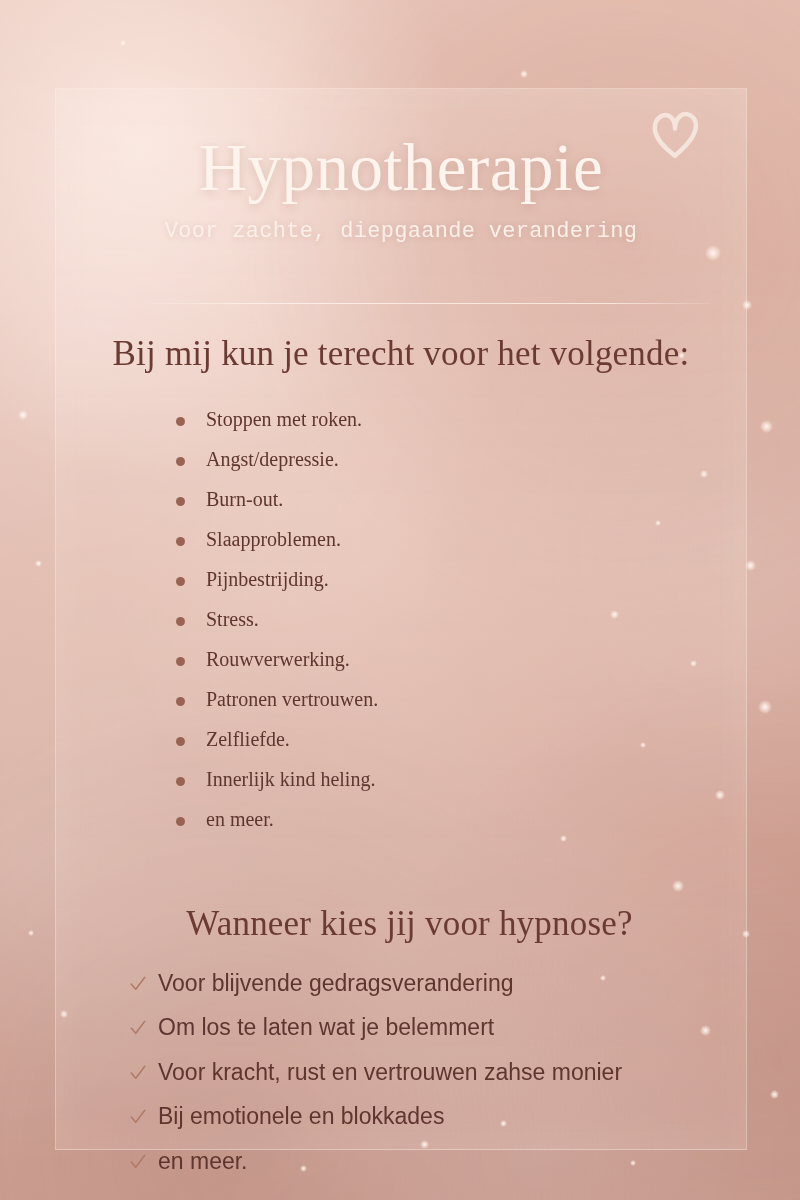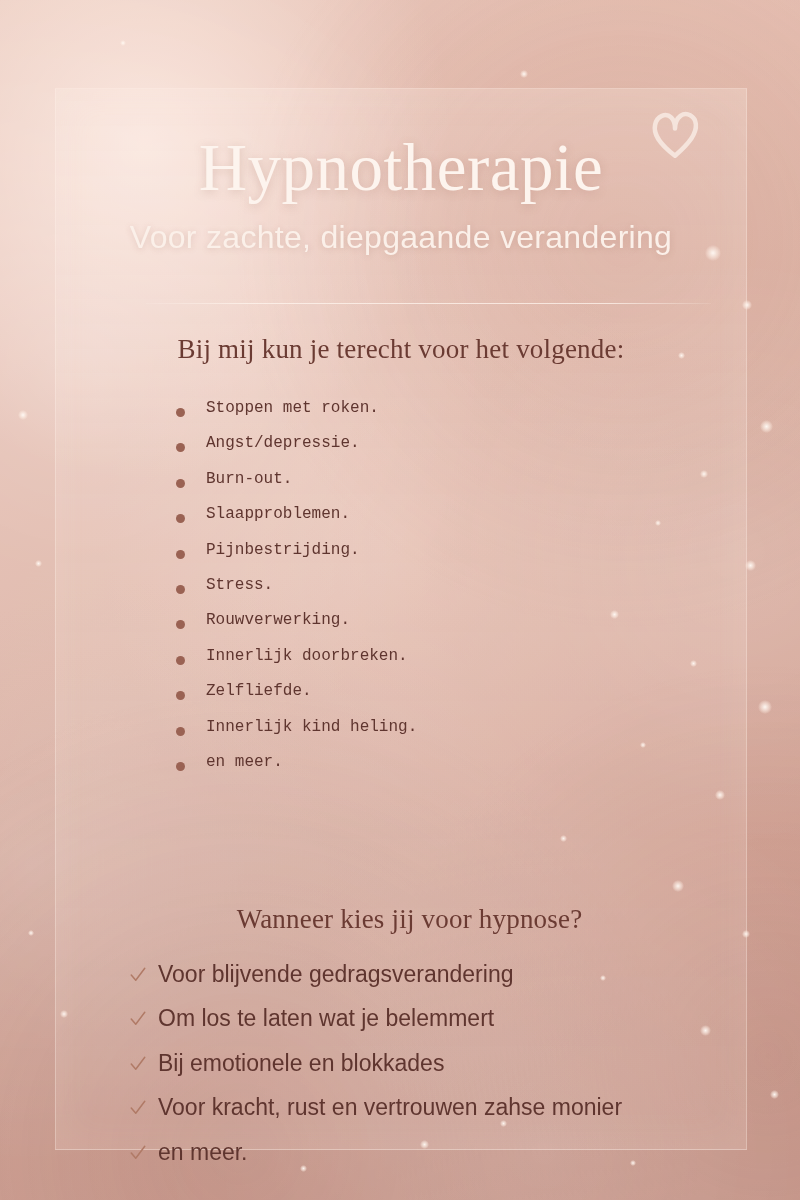"Voor zachte, diepgaande verandering" .subtitle { font-family: Liberation Sans, sans-serif -> Liberation Mono, monospace; font-size: 32px -> 22px }
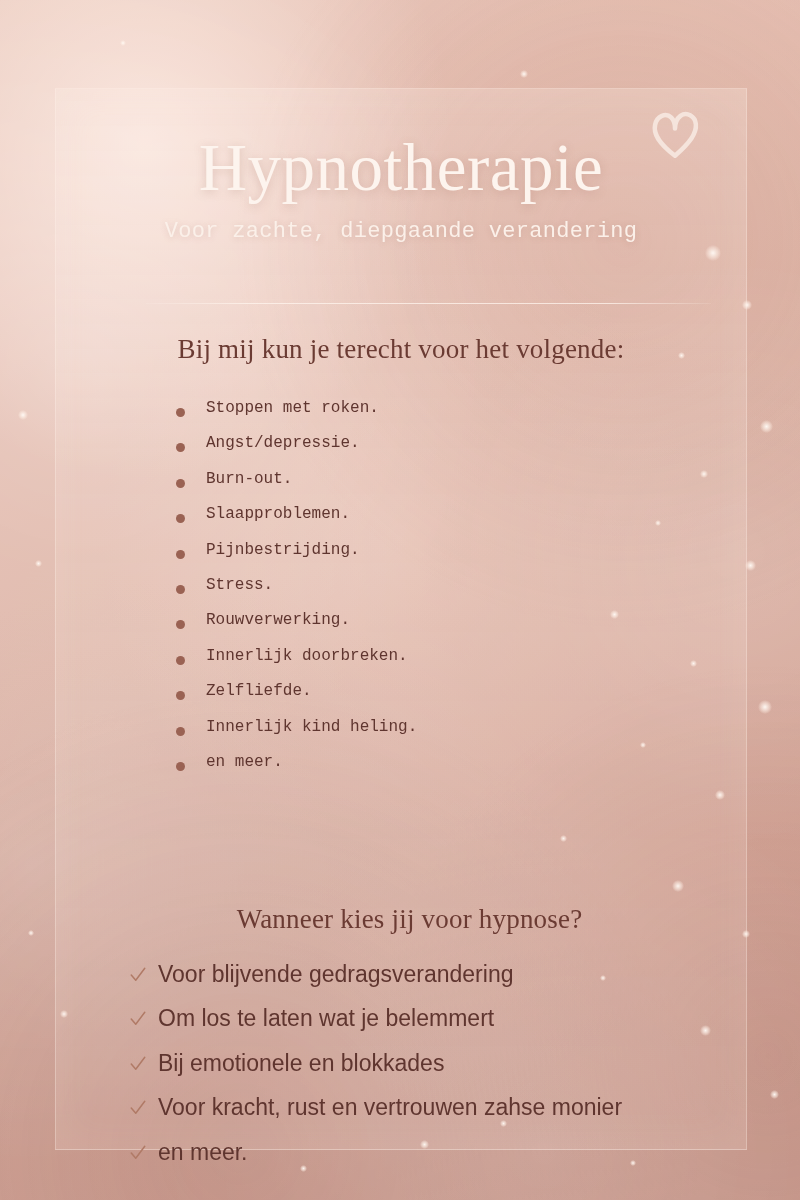"Bij mij kun je terecht" .section-heading { font-size: 27px -> 35px }
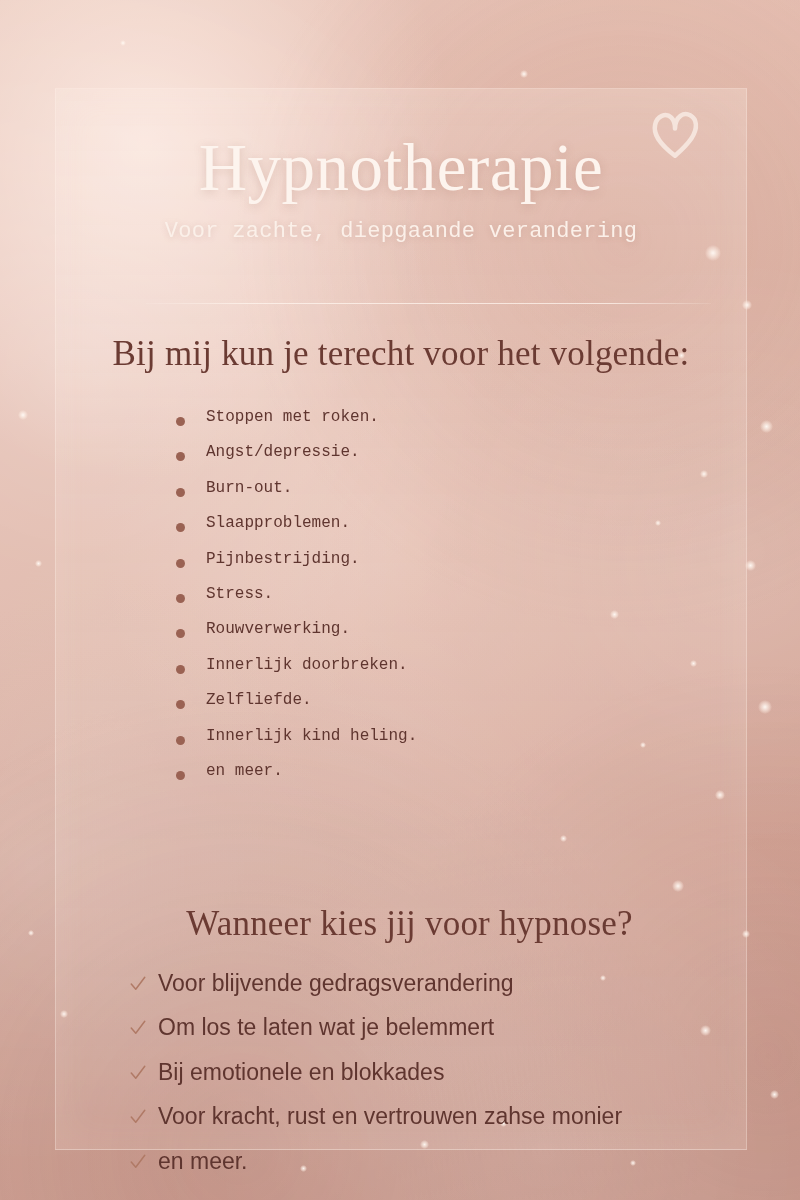"Stoppen met roken." .services-list li { font-family: Liberation Mono, monospace -> Liberation Serif, serif; font-size: 16px -> 20px }
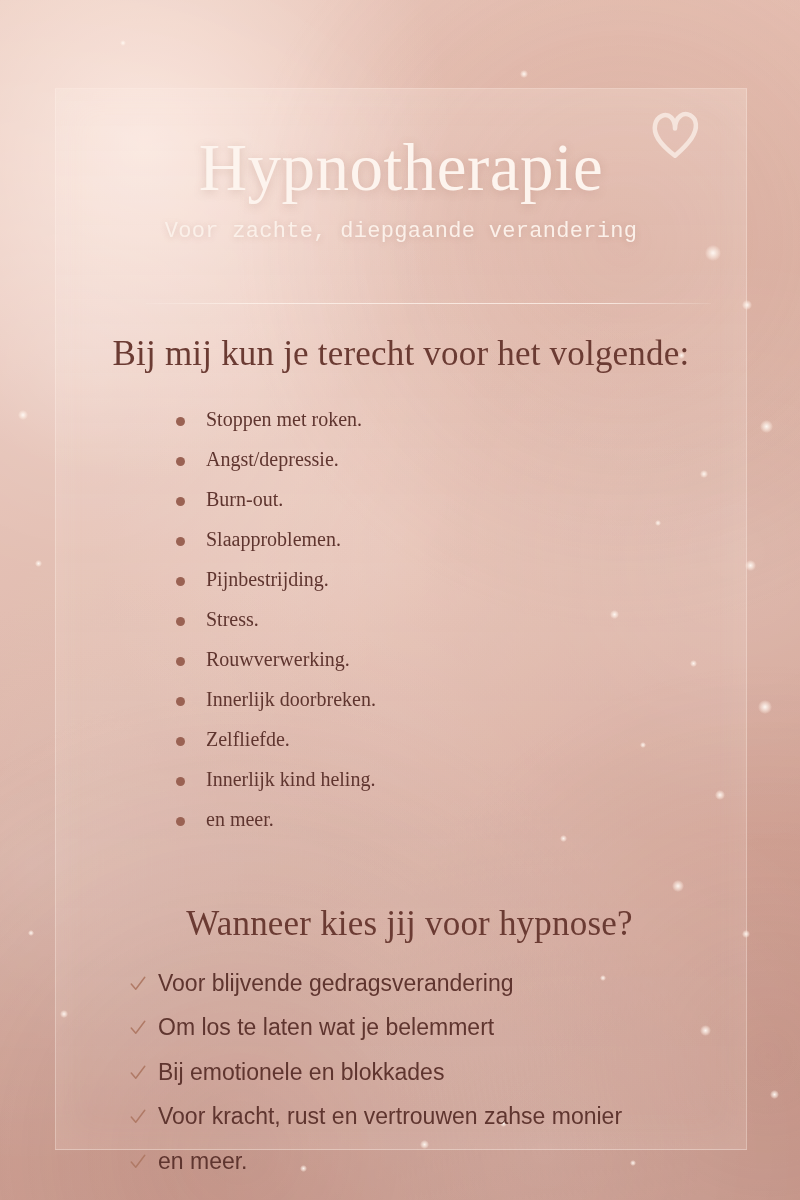"Innerlijk doorbreken." span { text: Innerlijk doorbreken -> Patronen vertrouwen }
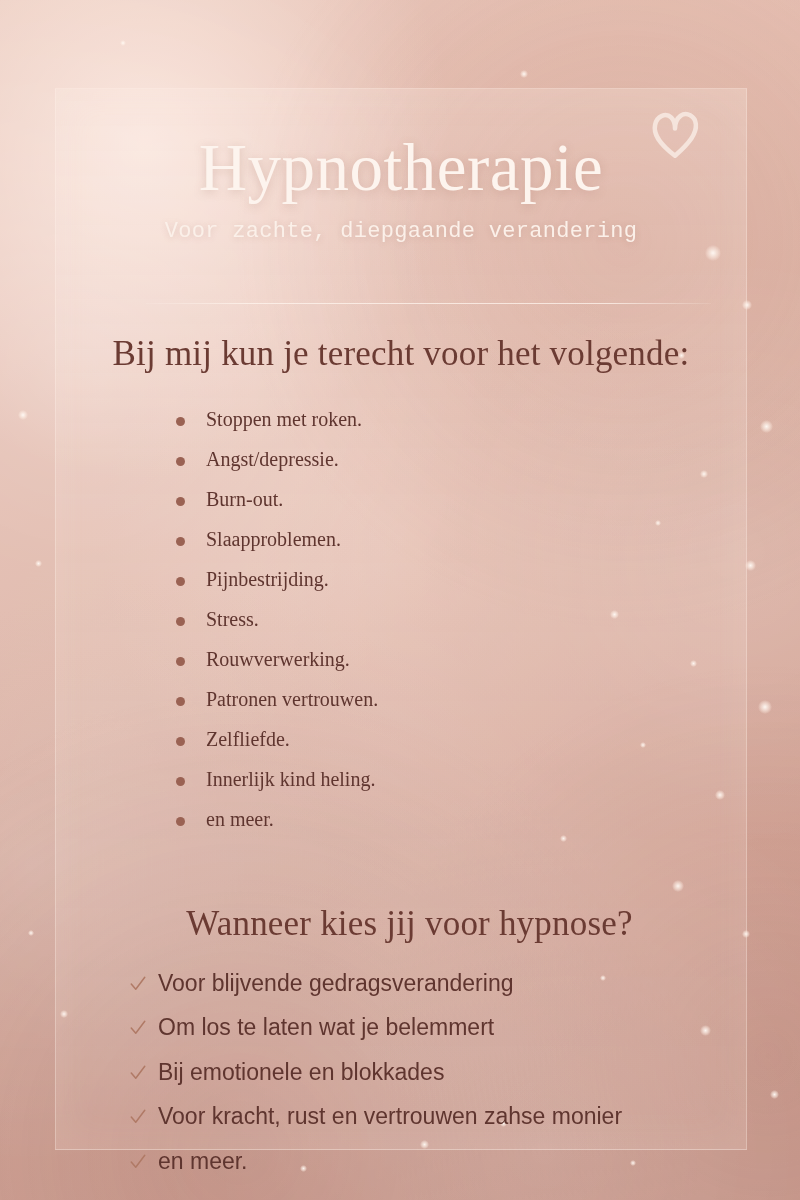"Bij emotionele en blokkades" li { order: before "Voor kracht, rust en vertrouwen" -> after "Voor kracht, rust en vertrouwen" }
